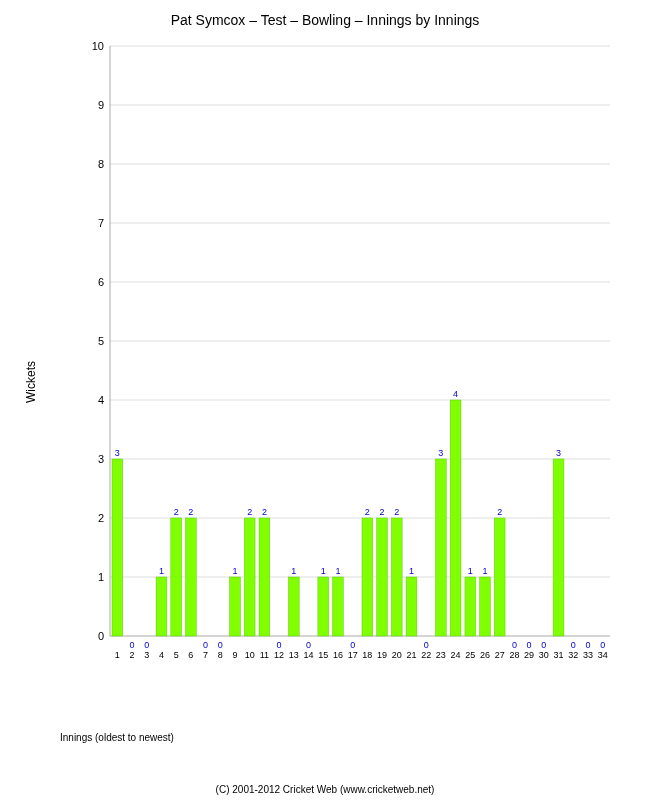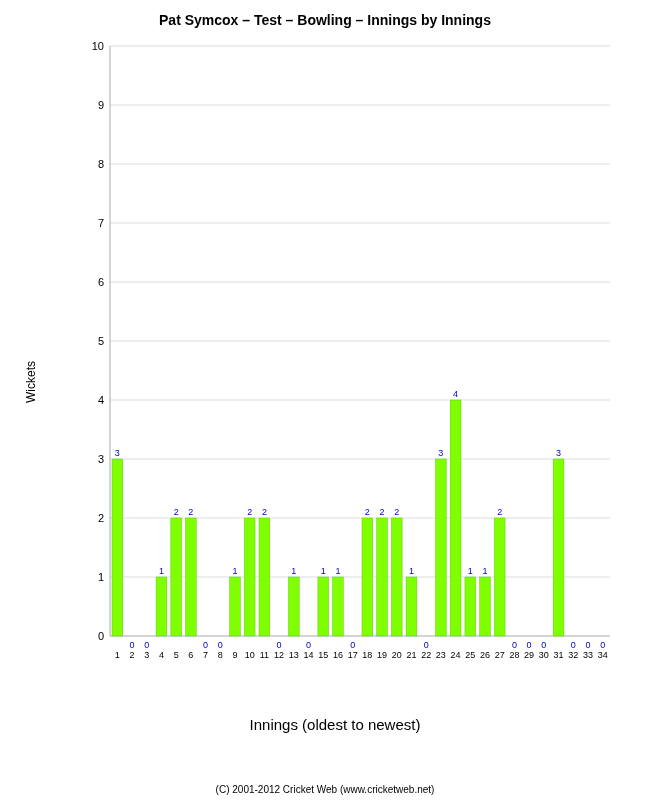"Pat Symcox – Test –" .chart-title { font-weight: bold -> none }
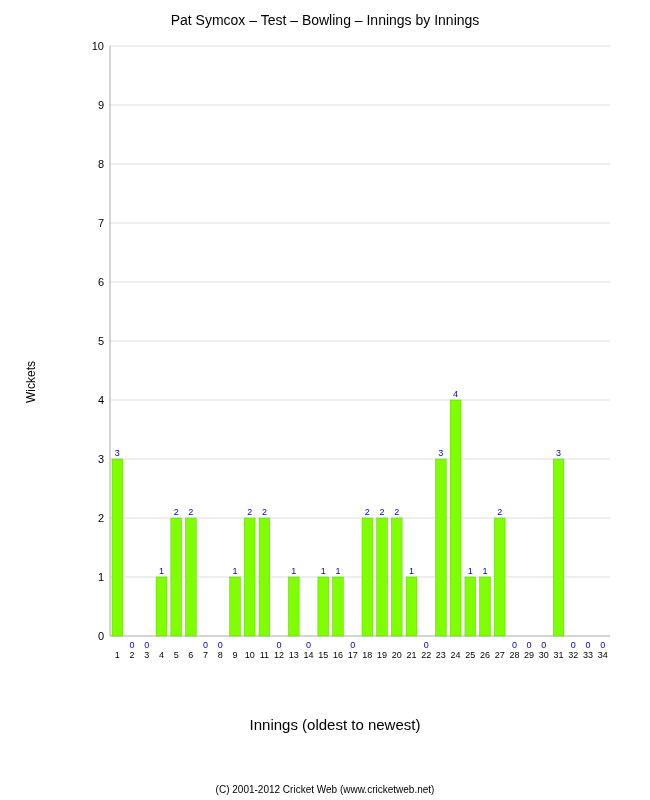"Innings (oldest to newest)" div { font-size: 15px -> 10px; margin-top: 0 -> 16px; text-align: center -> none }
